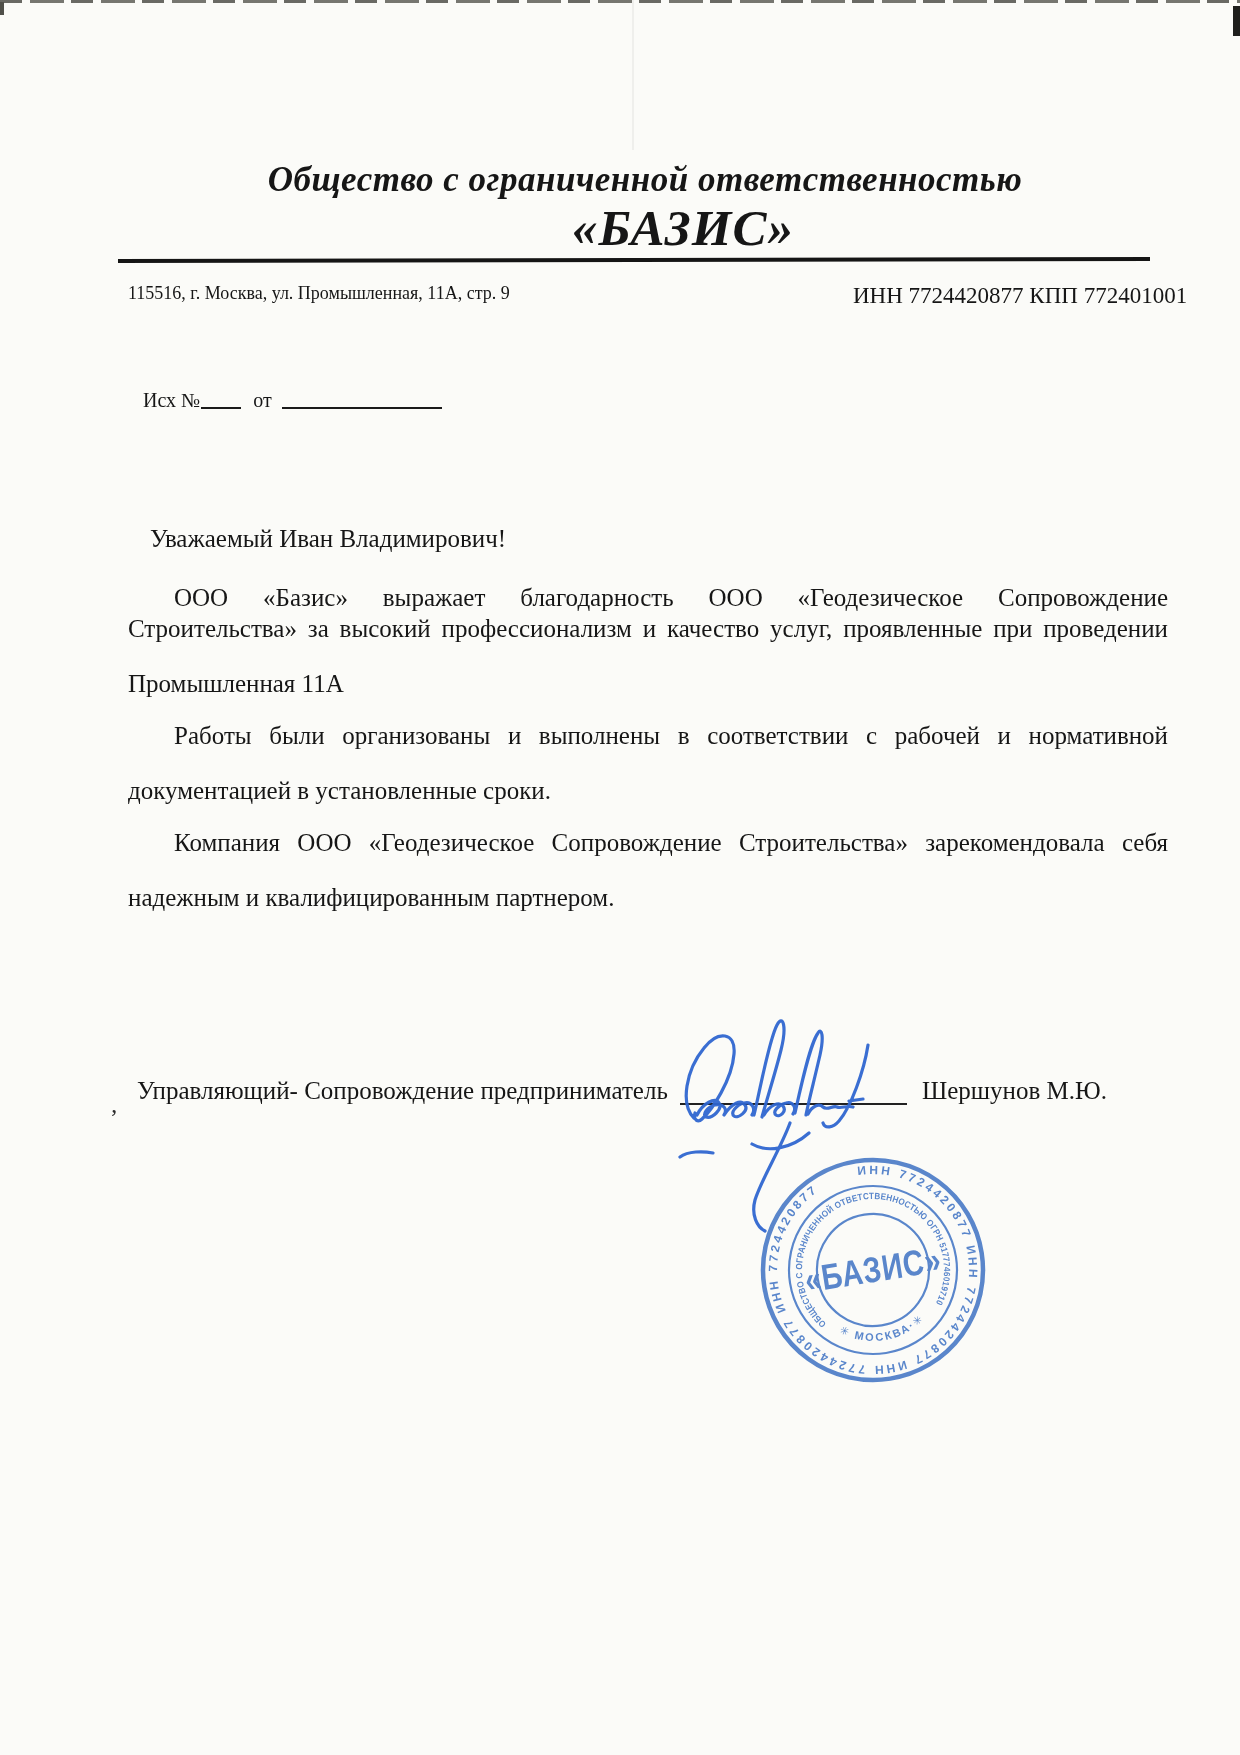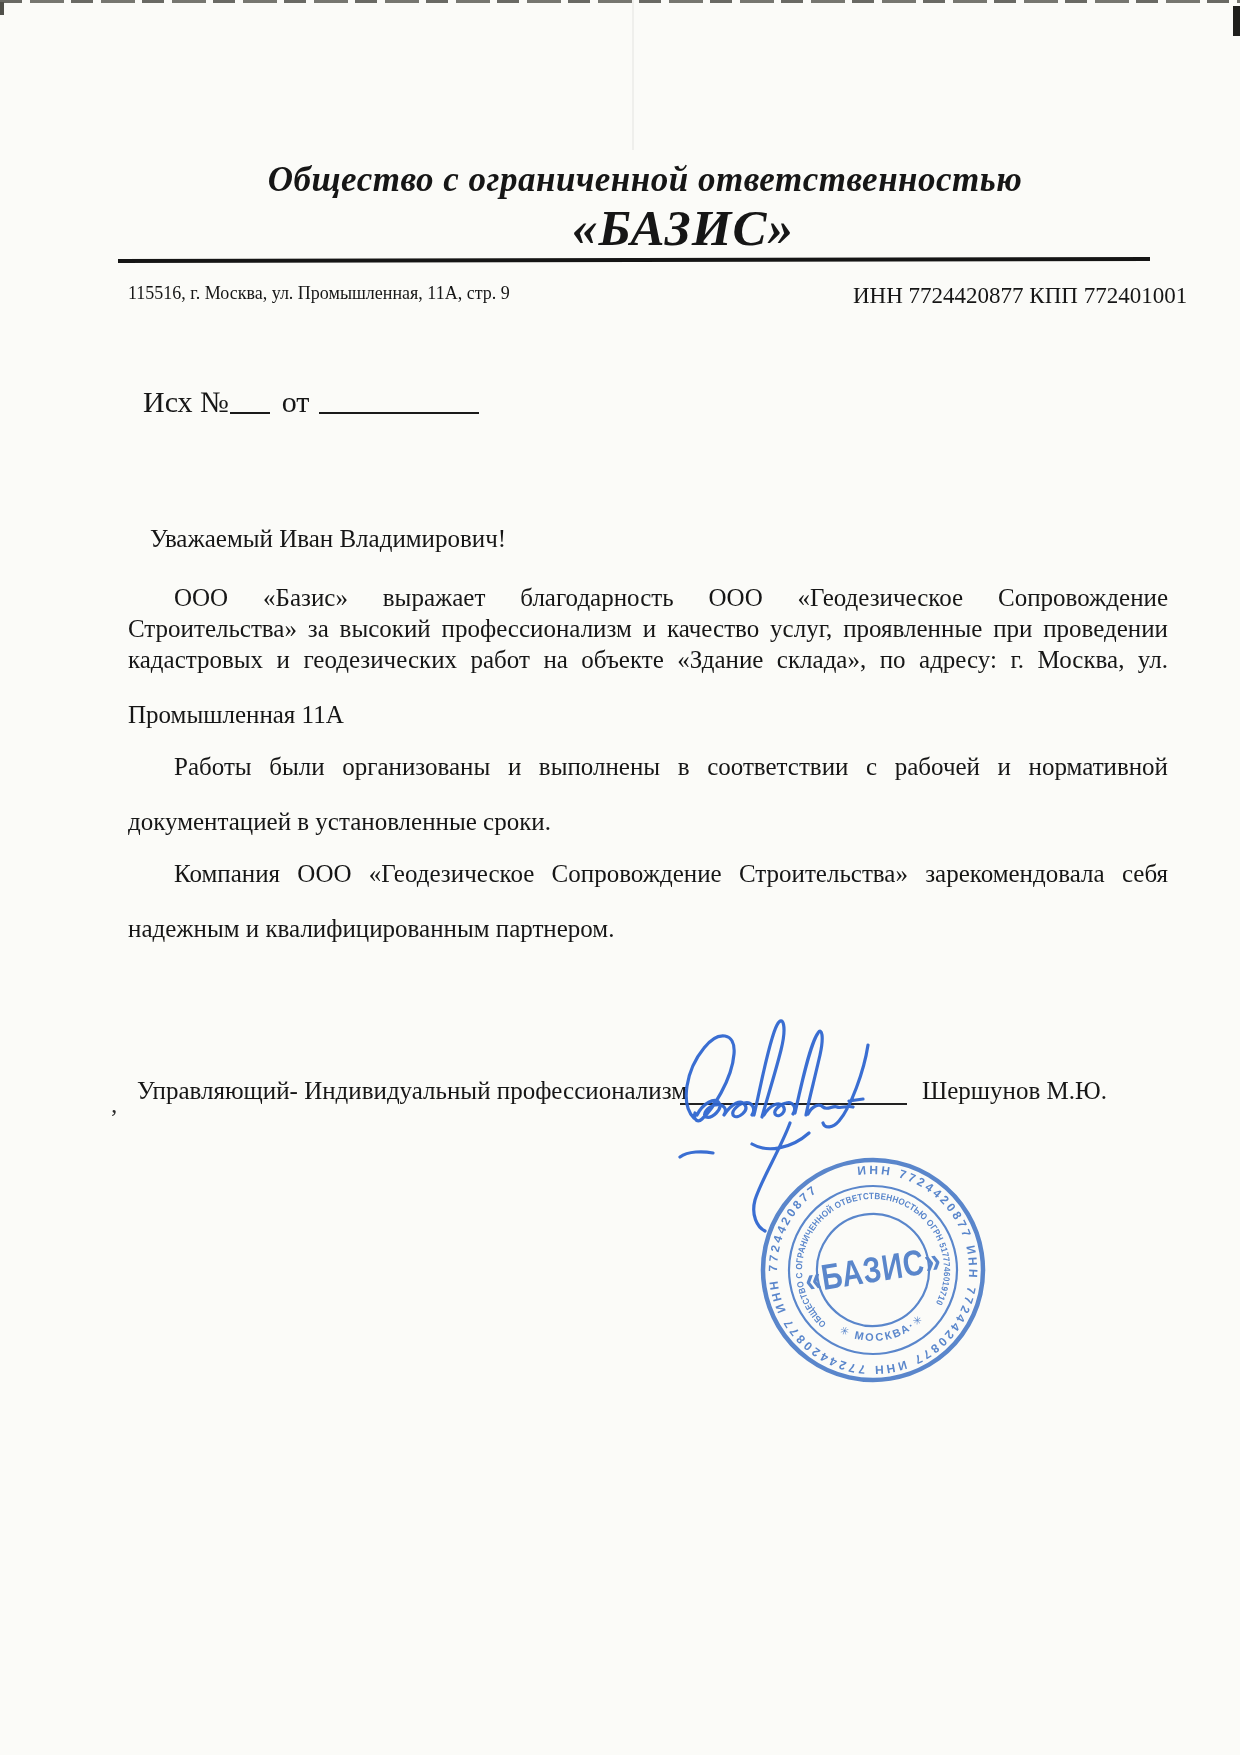"Исх № от" .ref { font-size: 30px -> 20px }
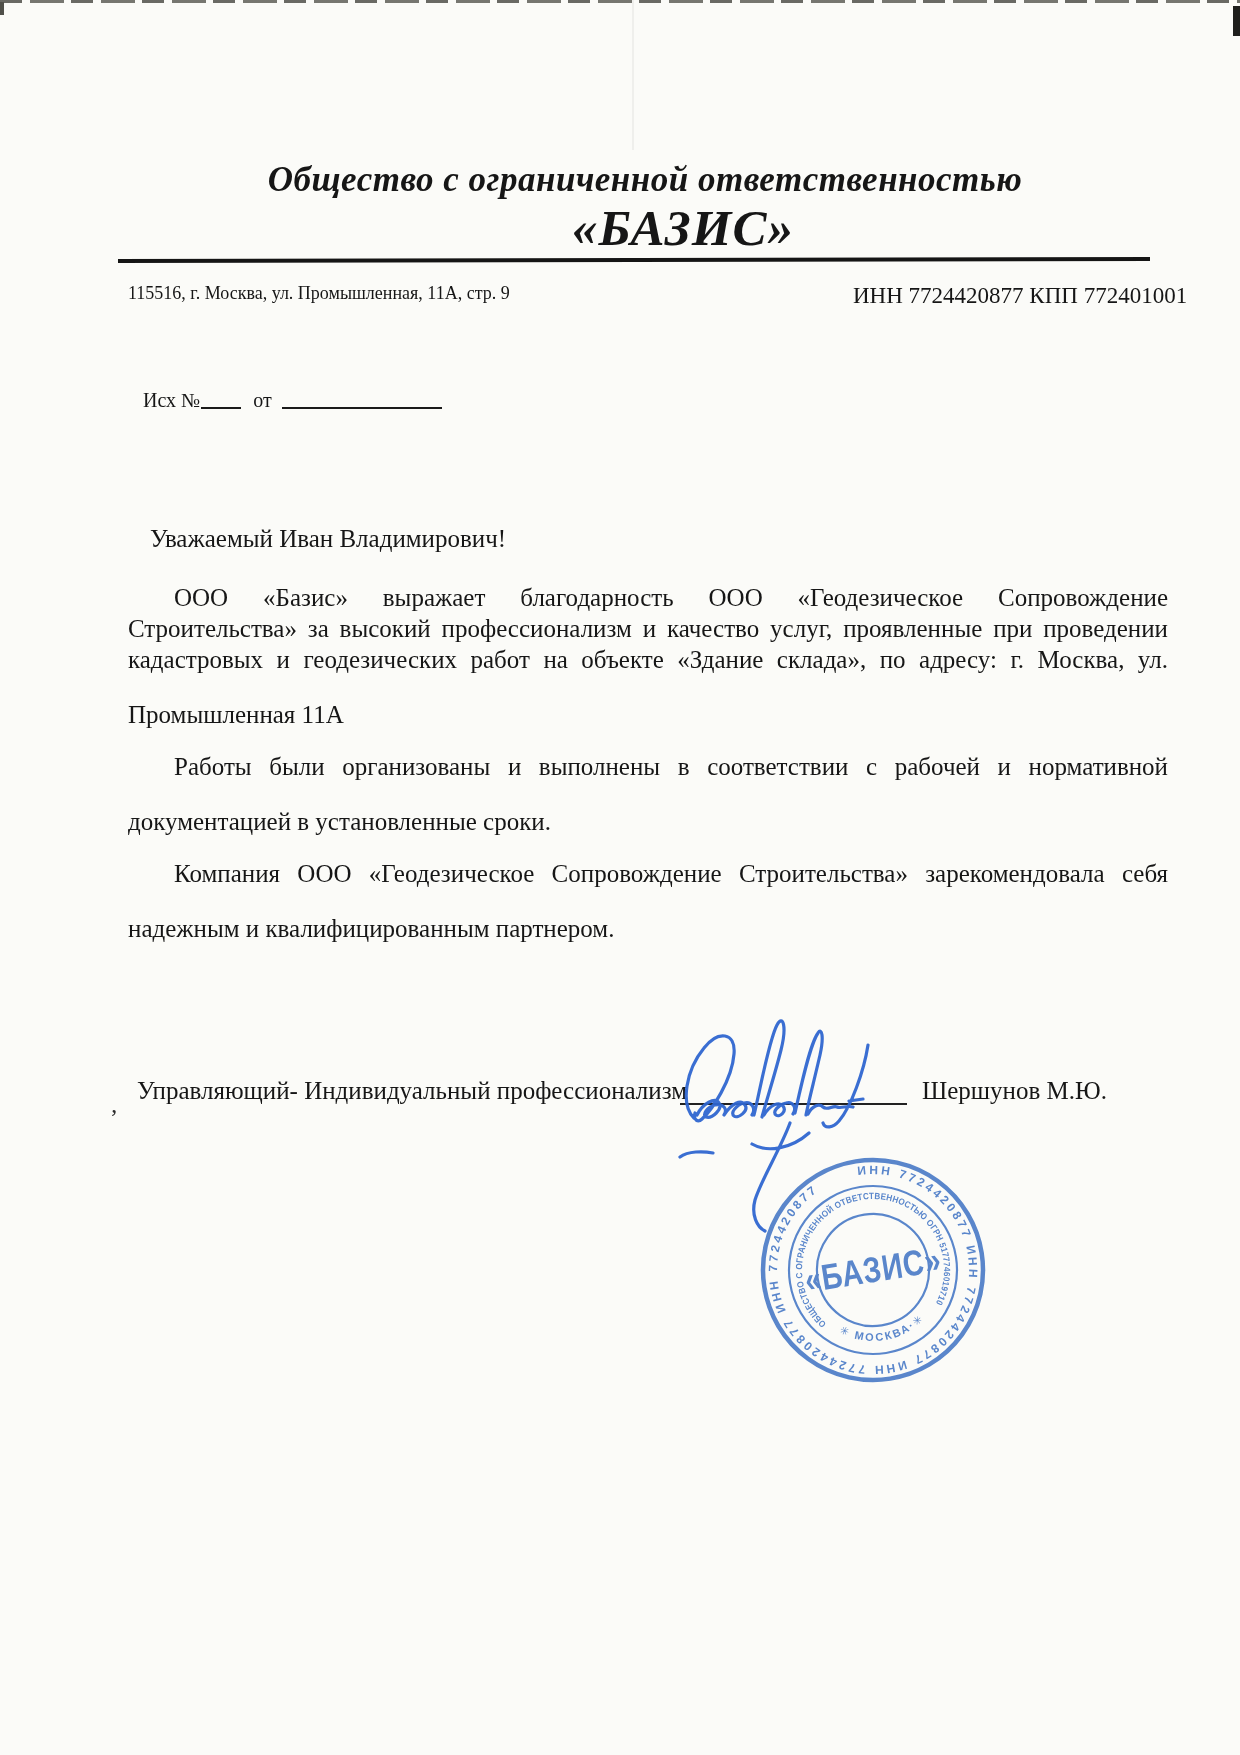"кадастровых и геодезических работ на" div.line { html: <div>кадастровых и геодезических работ на объекте «Здание склада», по адресу: г. Москва, ул.</div> -> none }
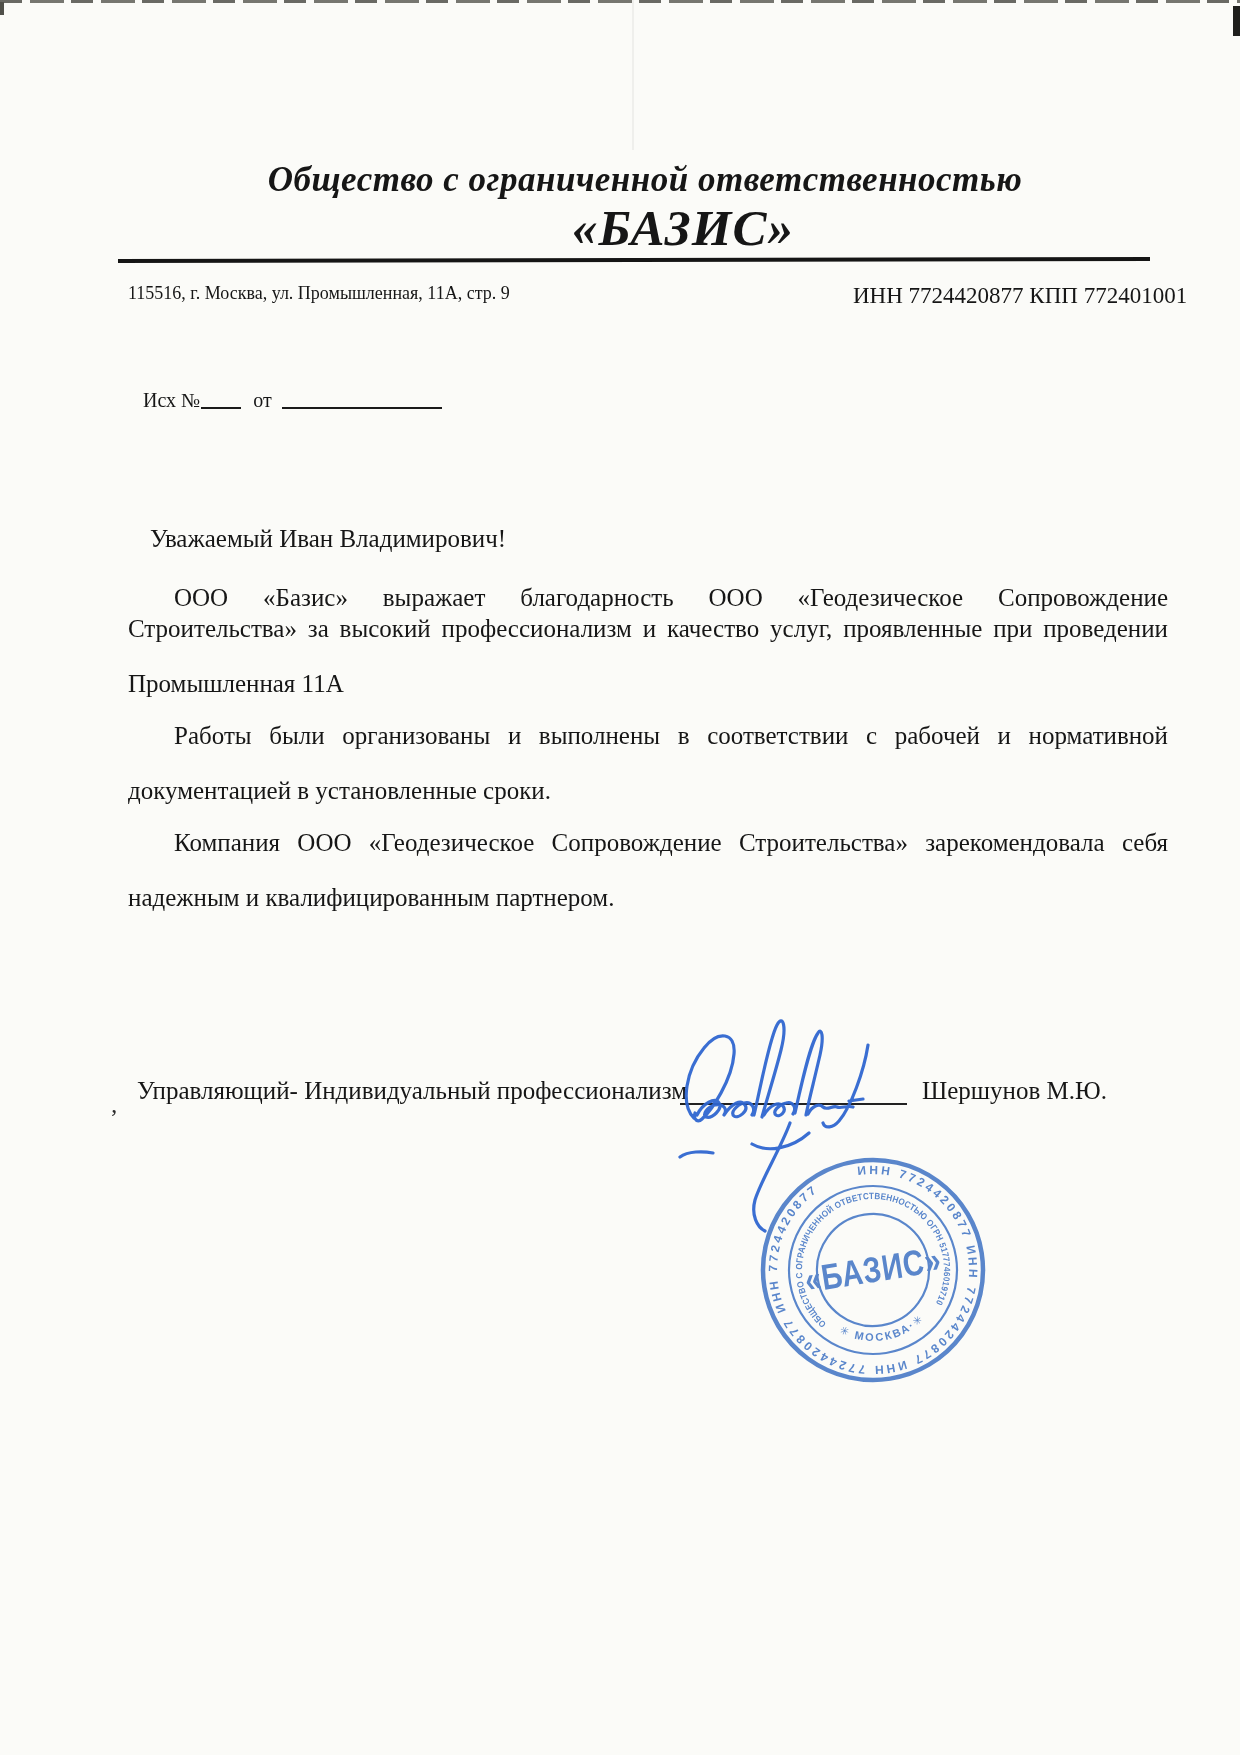"Управляющий- Индивидуальный" div.sig-title { text: Индивидуальный профессионализм -> Сопровождение предприниматель }
